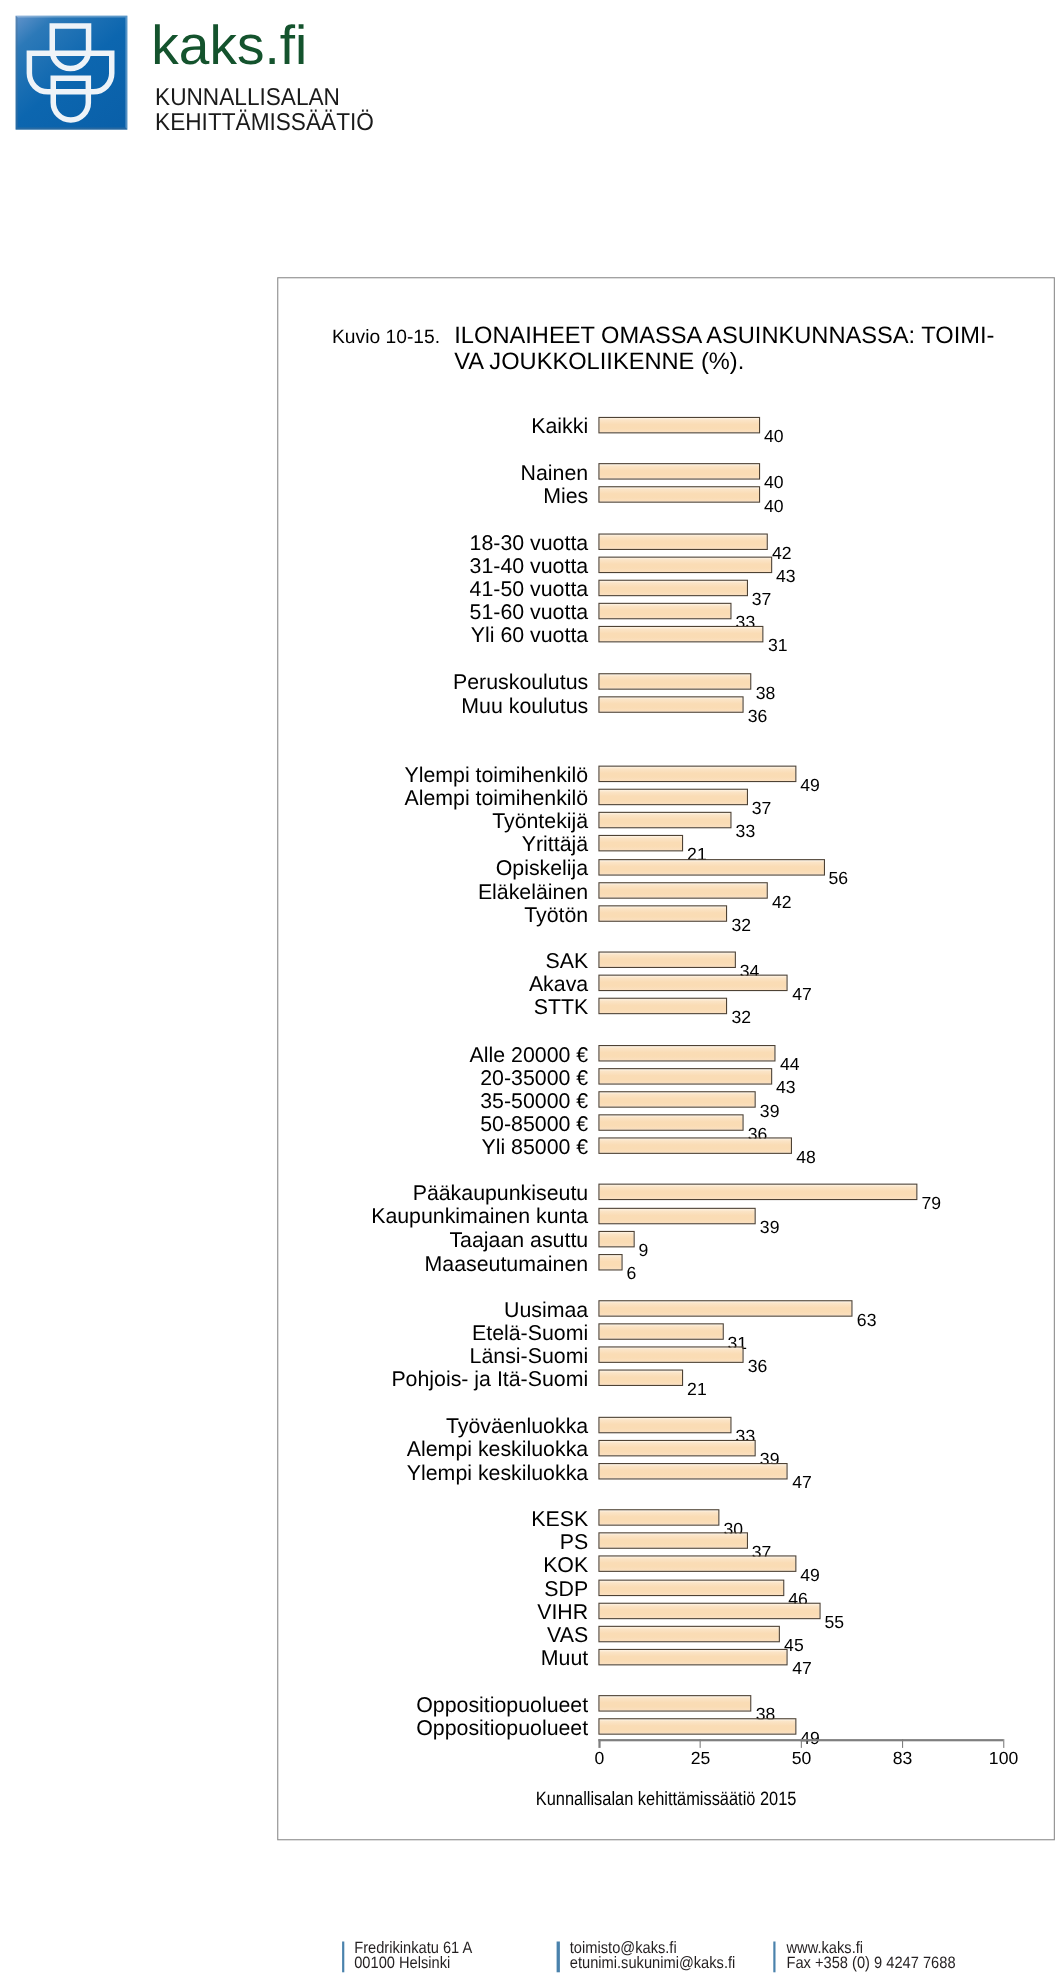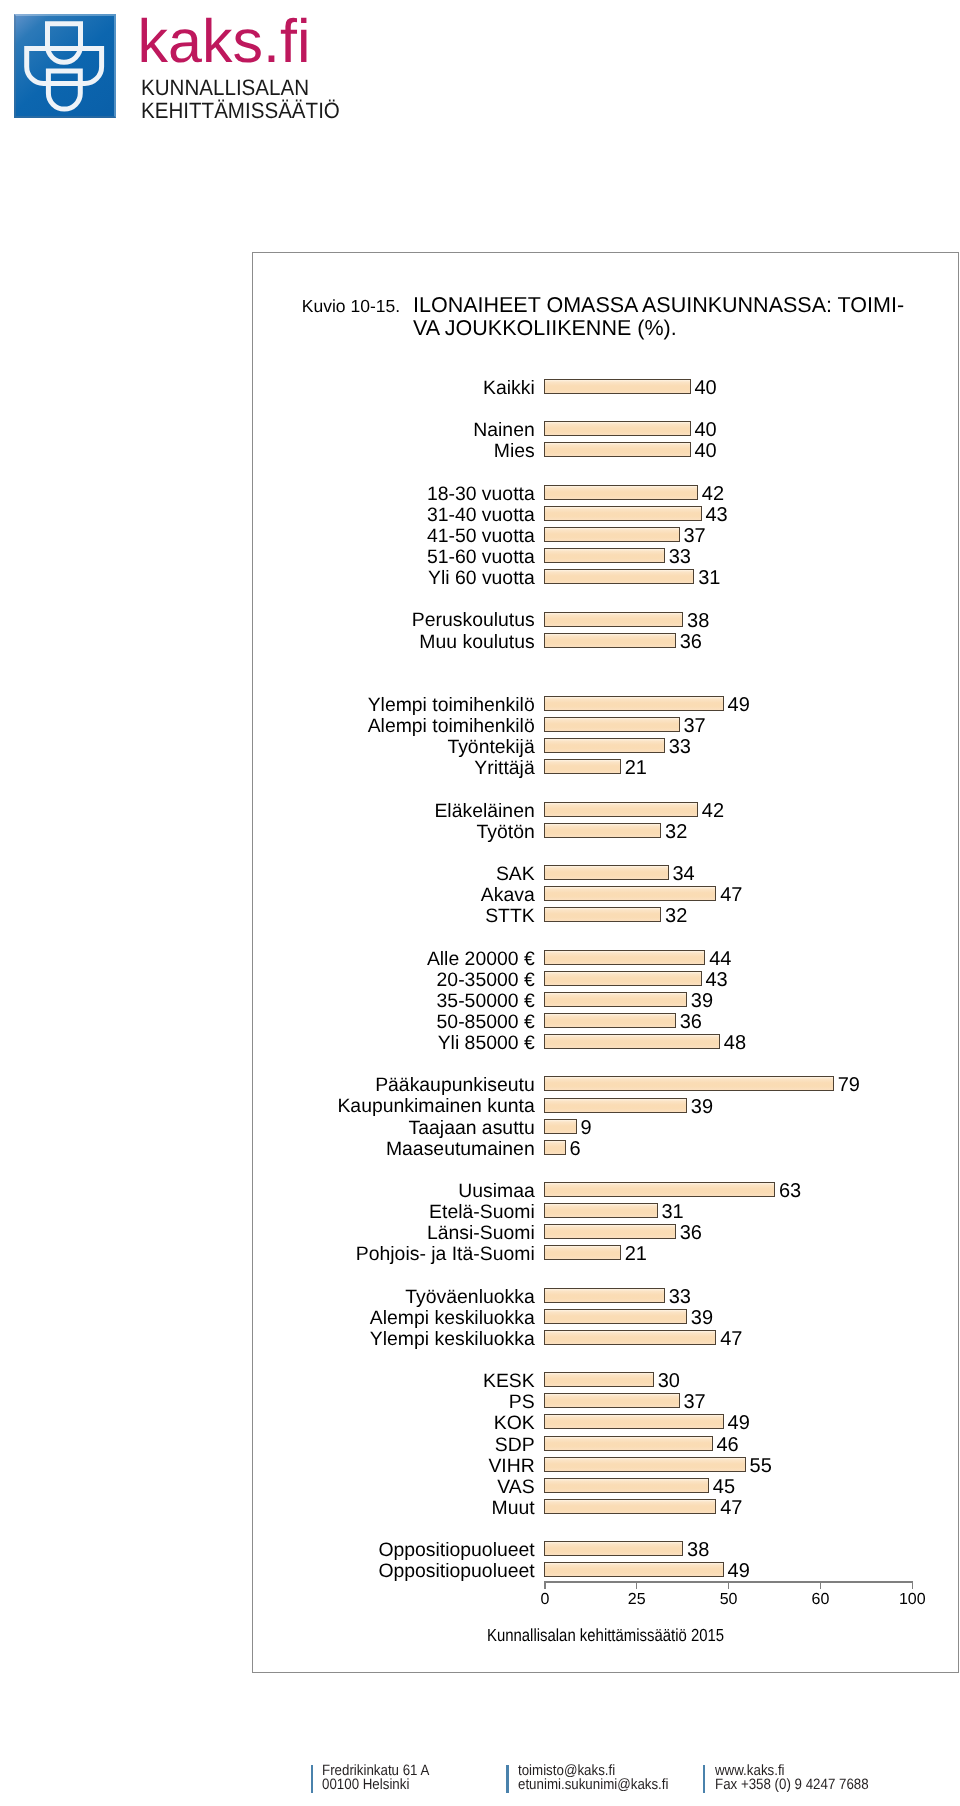"kaks.fi" #brand-text { color: #be185d -> #14532d; font-size: 61px -> 50px }
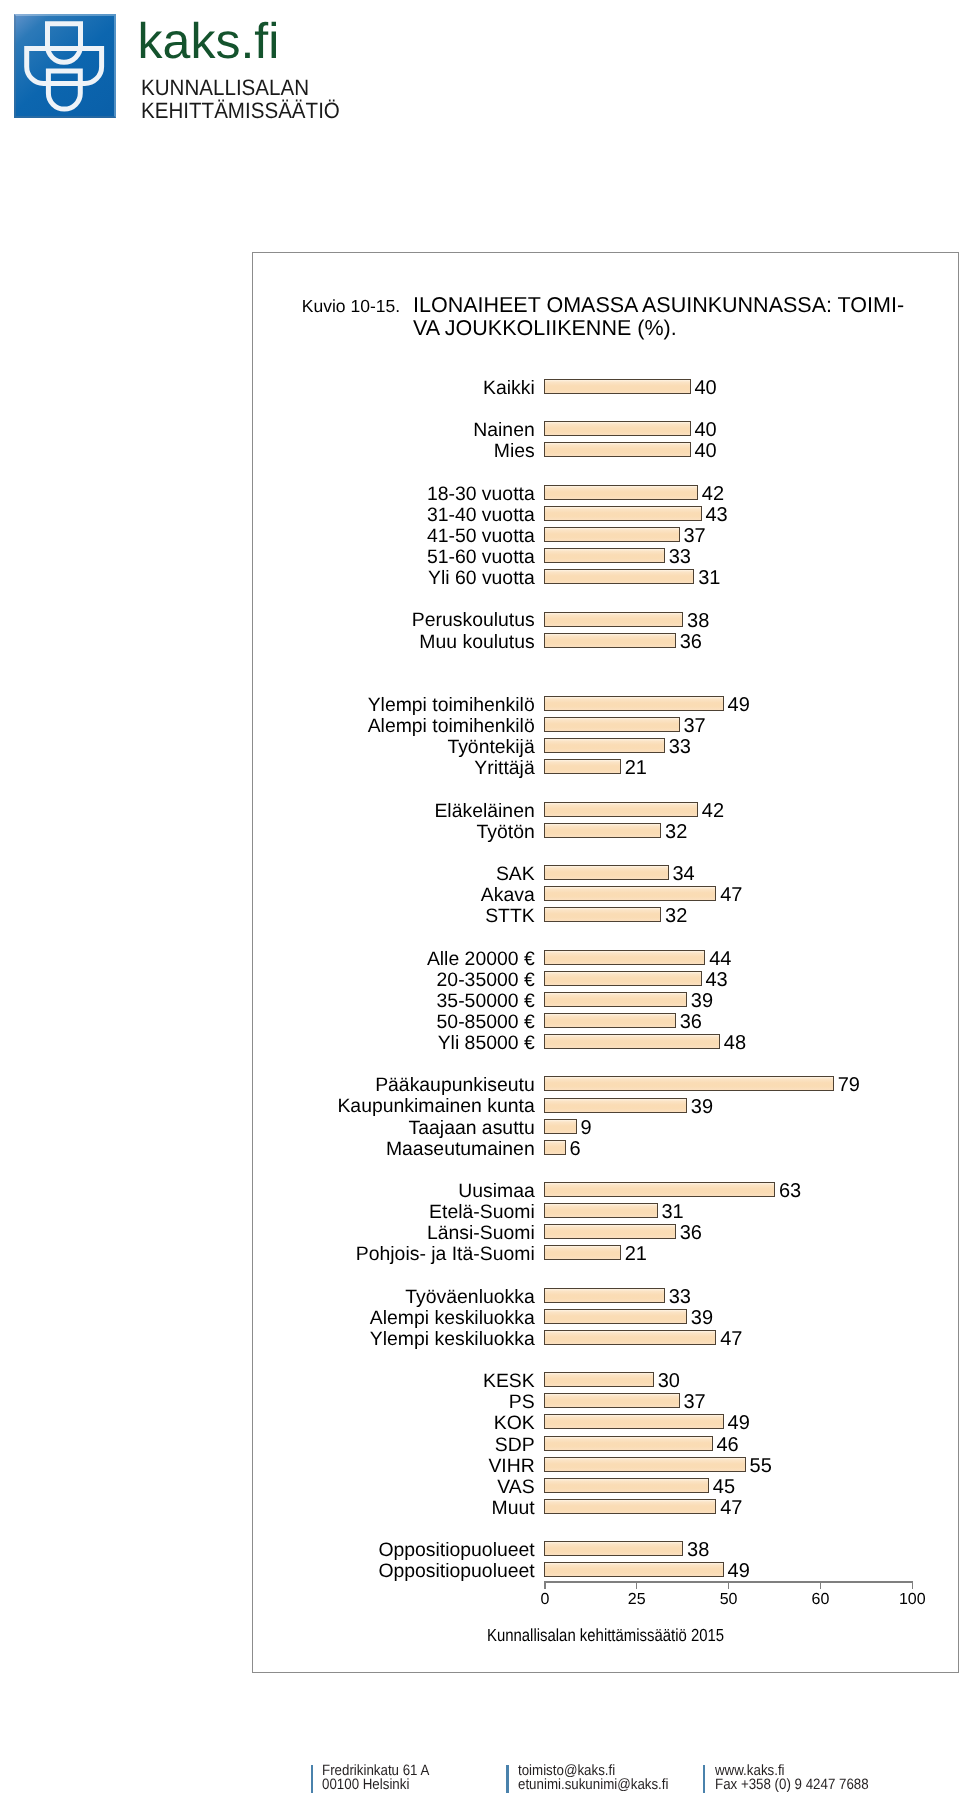"40" .val-label { font-size: 20px -> 16px; top: 1px -> 11px }
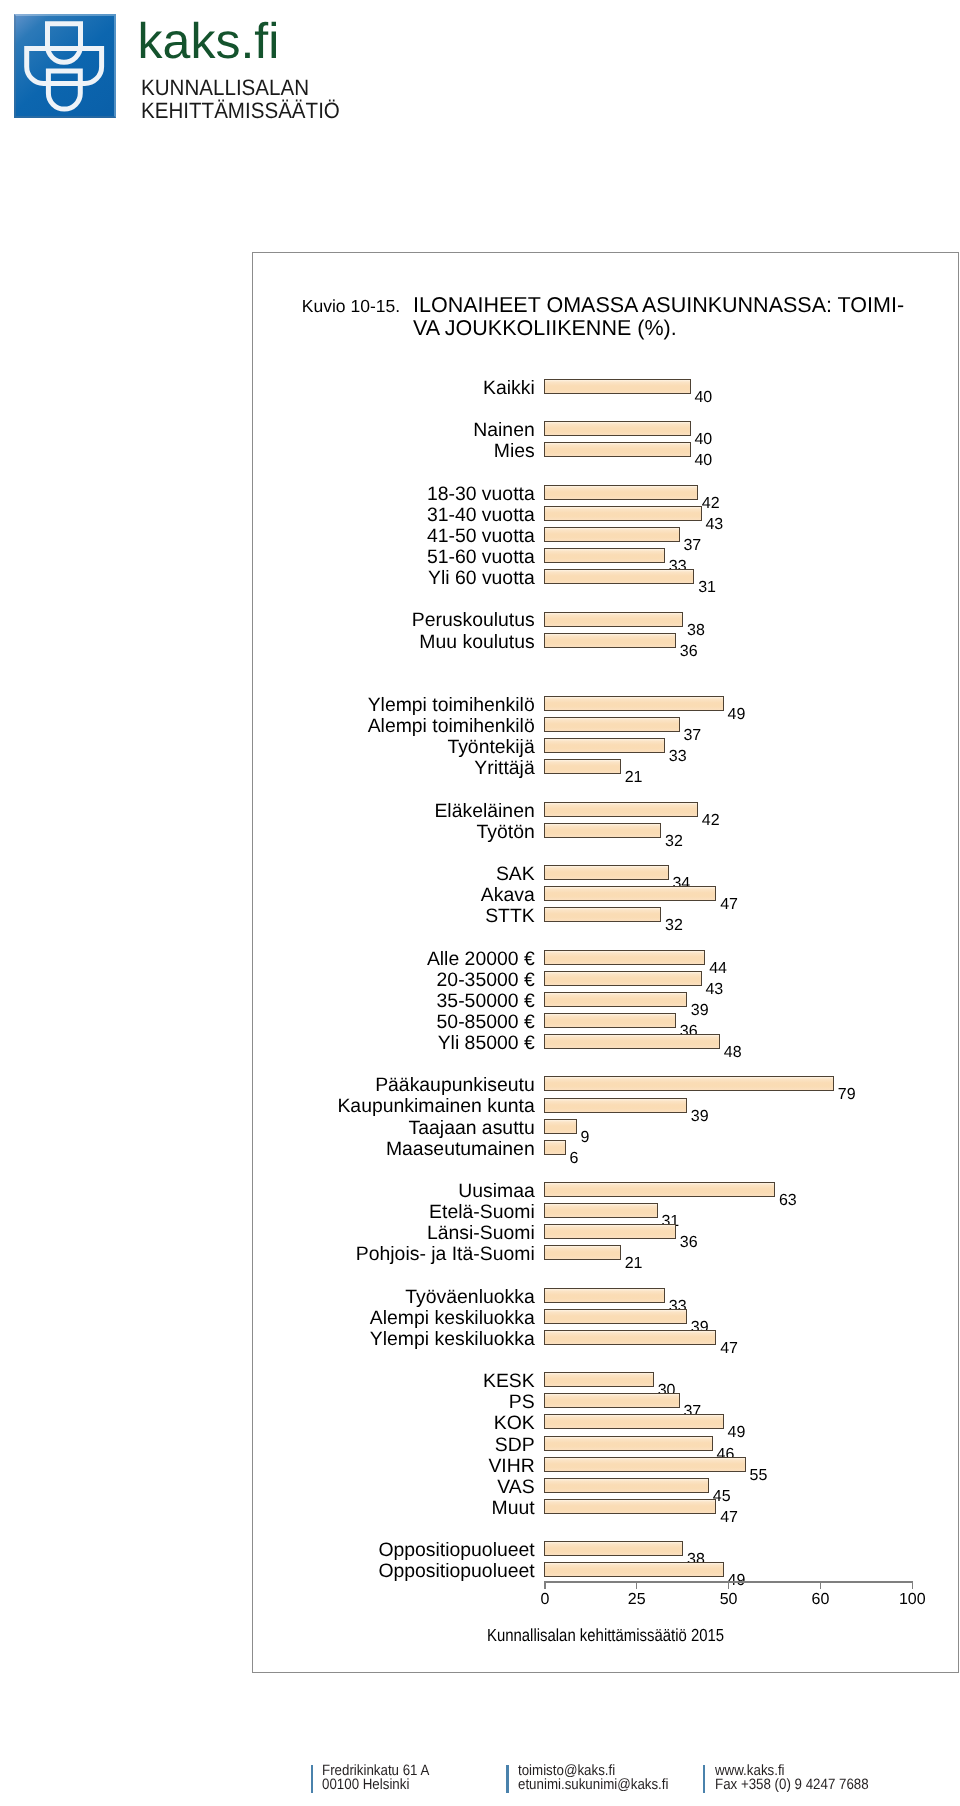"Opiskelija" div.bar-row { html: none -> <div> <div>Opiskelija</div> <div></div> <div>56</div> </div> }
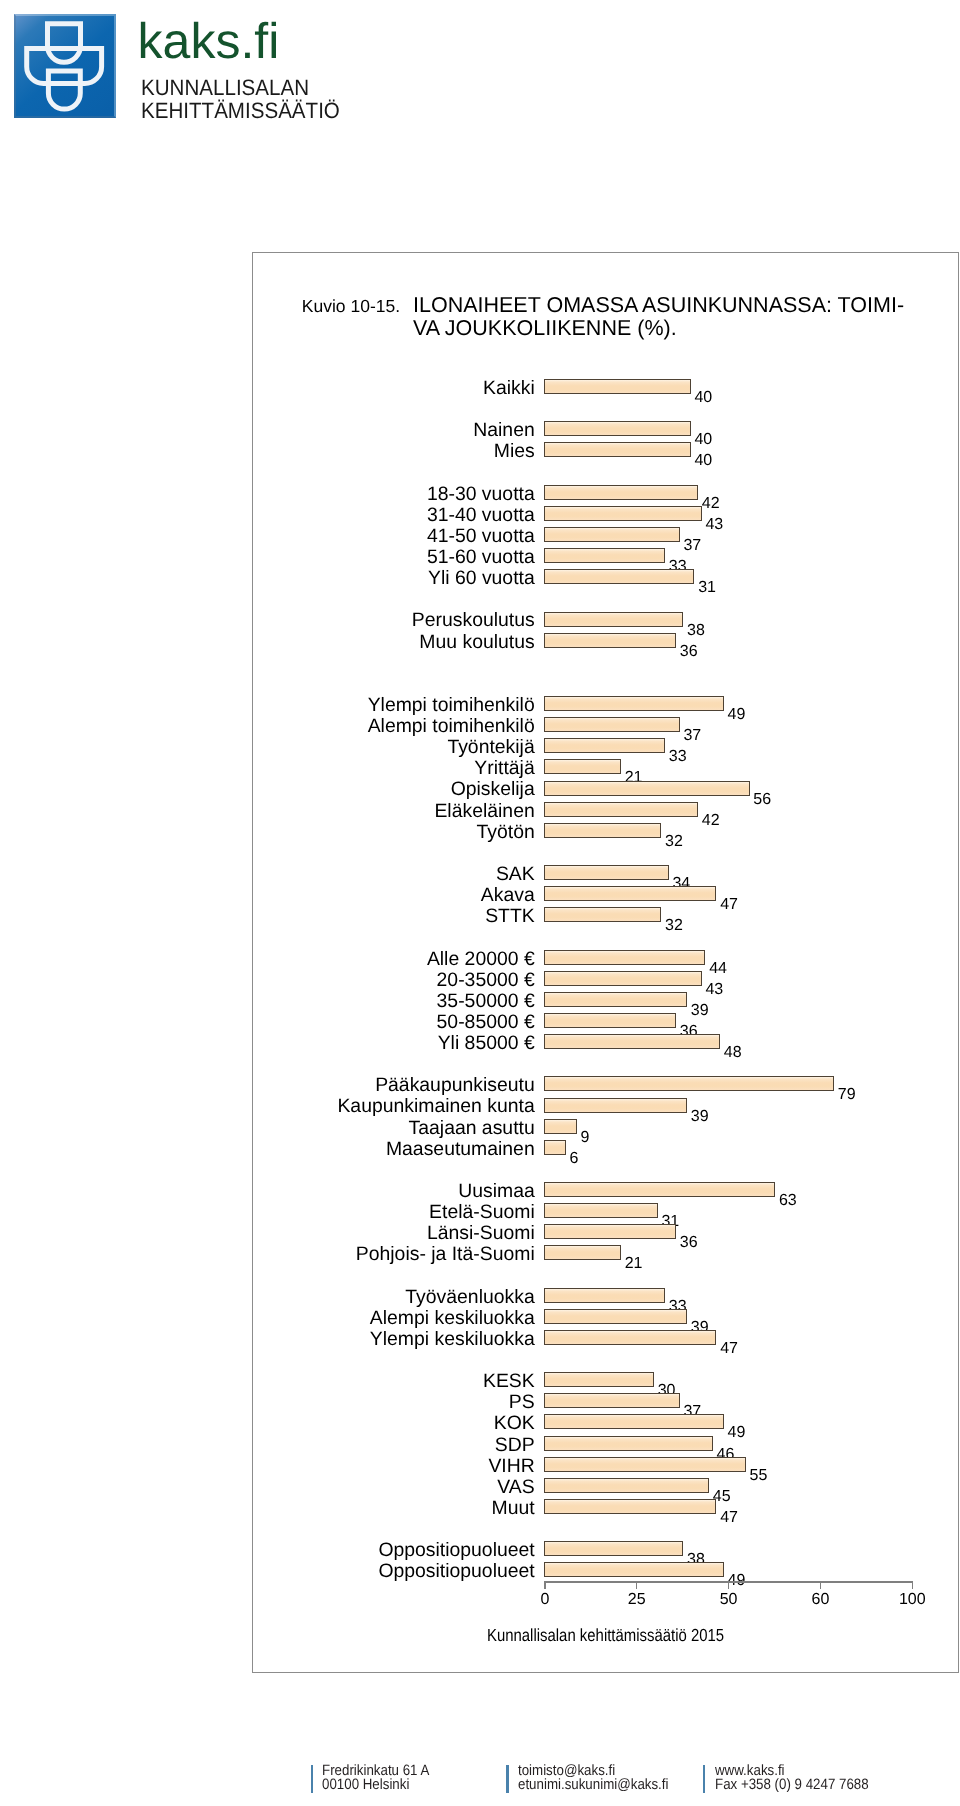"60" div.tick-label { text: 60 -> 83 }
